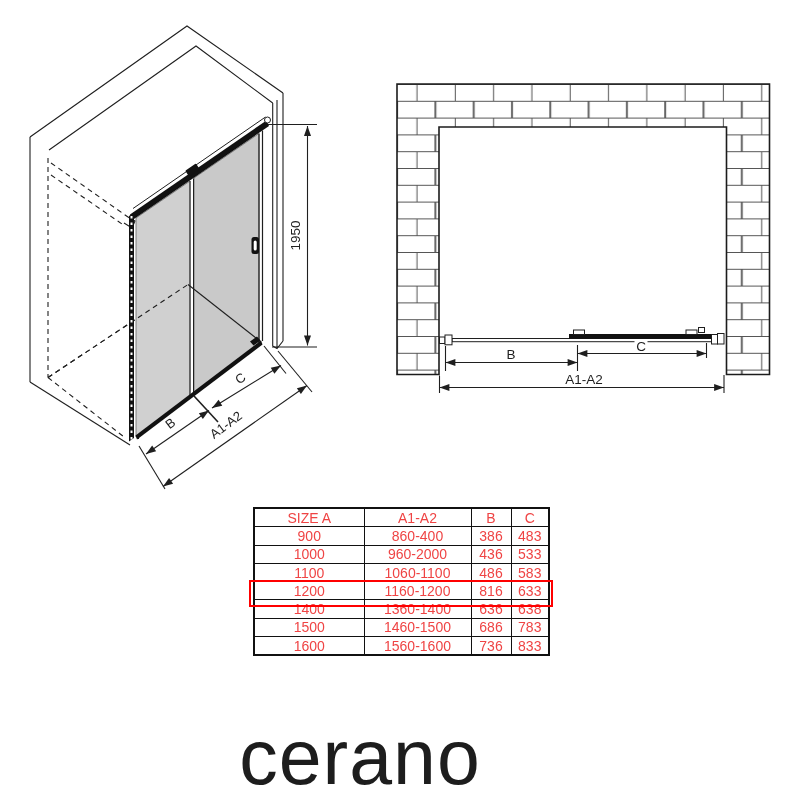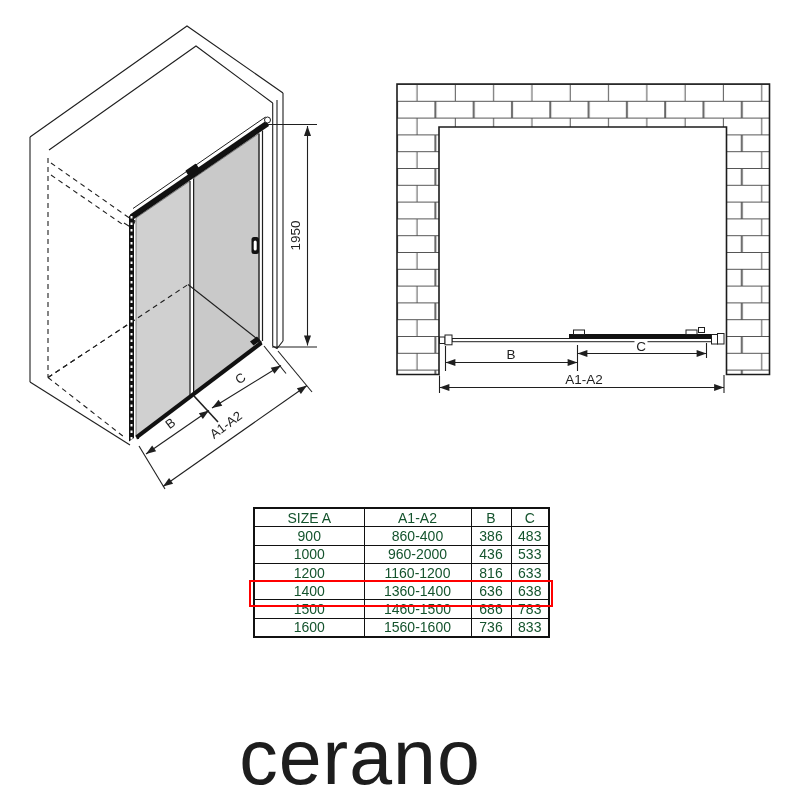"SIZE A" table.size-table th,table.size-table td { color: #14532d -> #ef4444 }
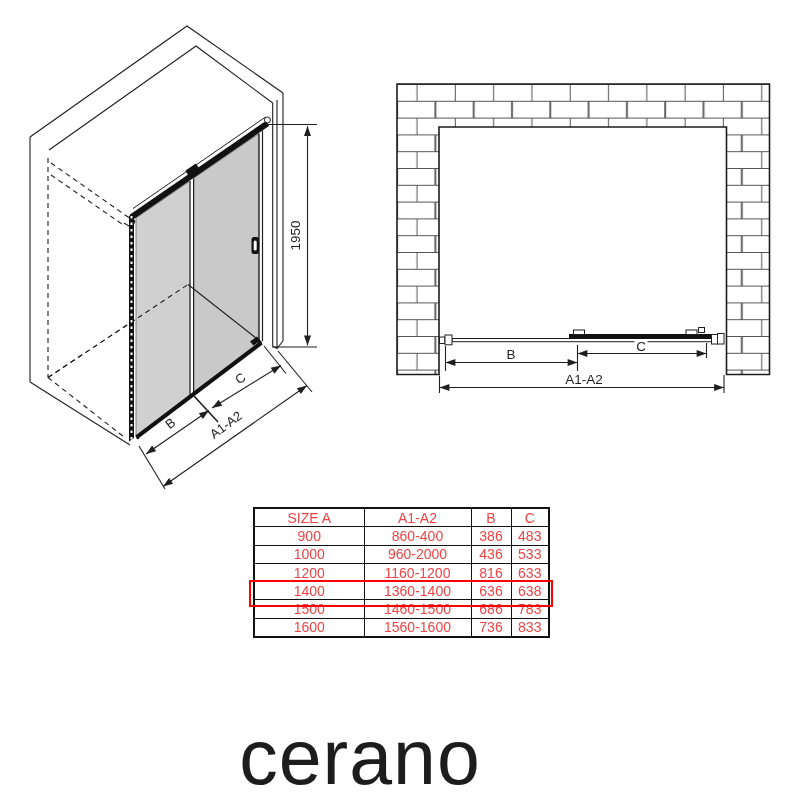"1100" tr { html: none -> <tr> <td>1100</td> <td>1060-1100</td> <td>486</td> <td>583</td> </tr> }
